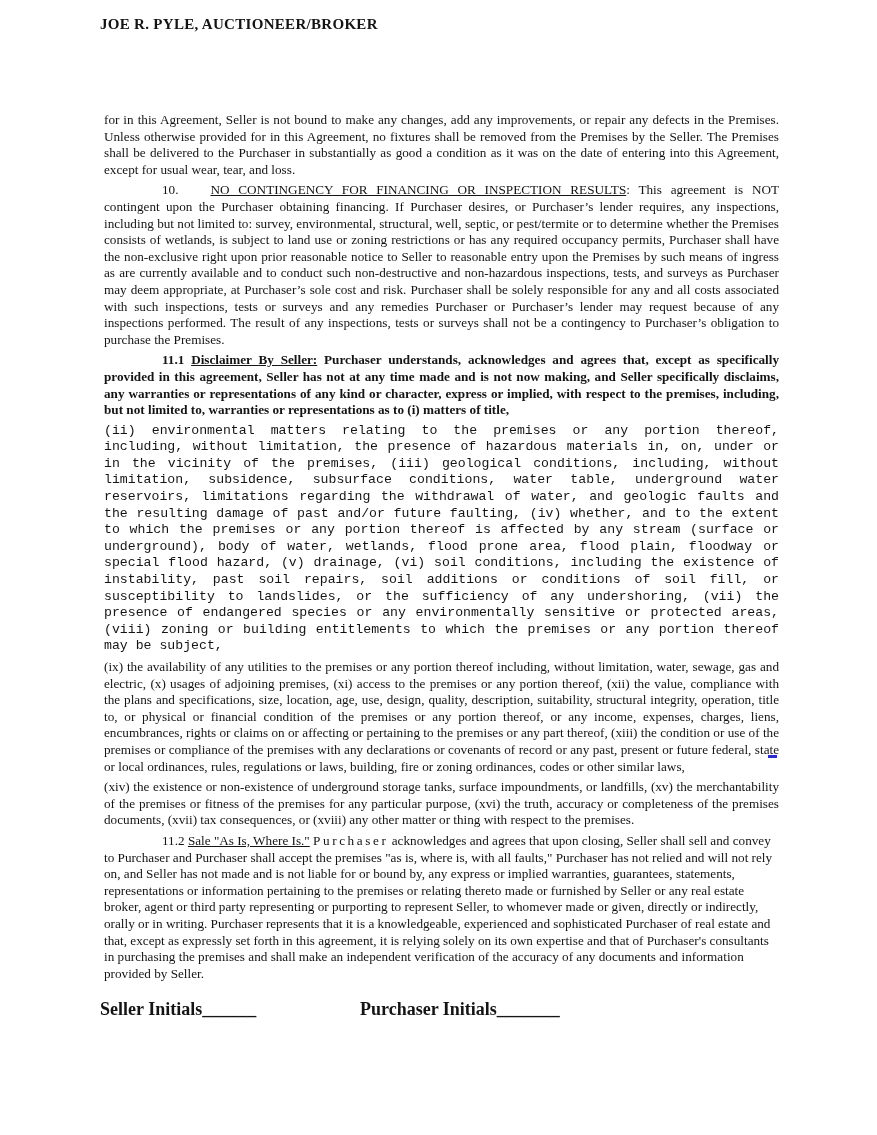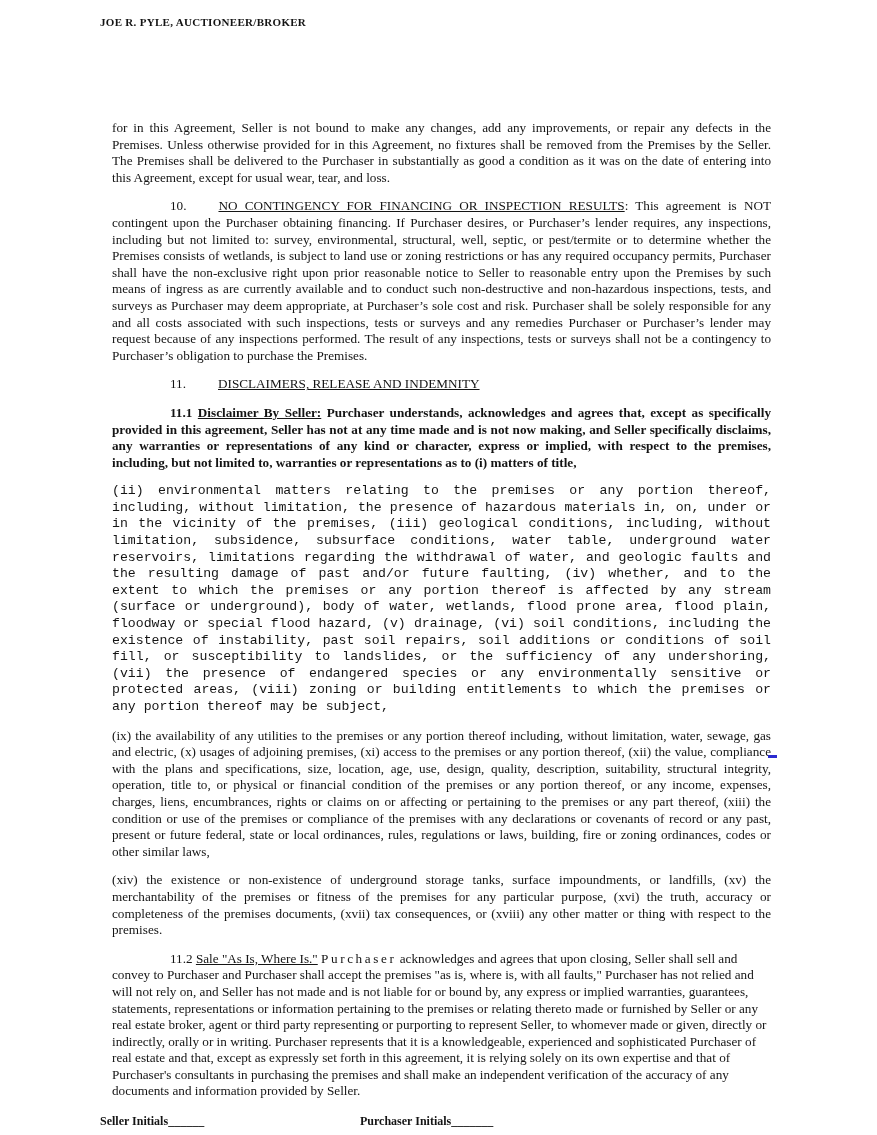"JOE R. PYLE, AUCTIONEER/BROKER" .letterhead { font-size: 11px -> 15px }
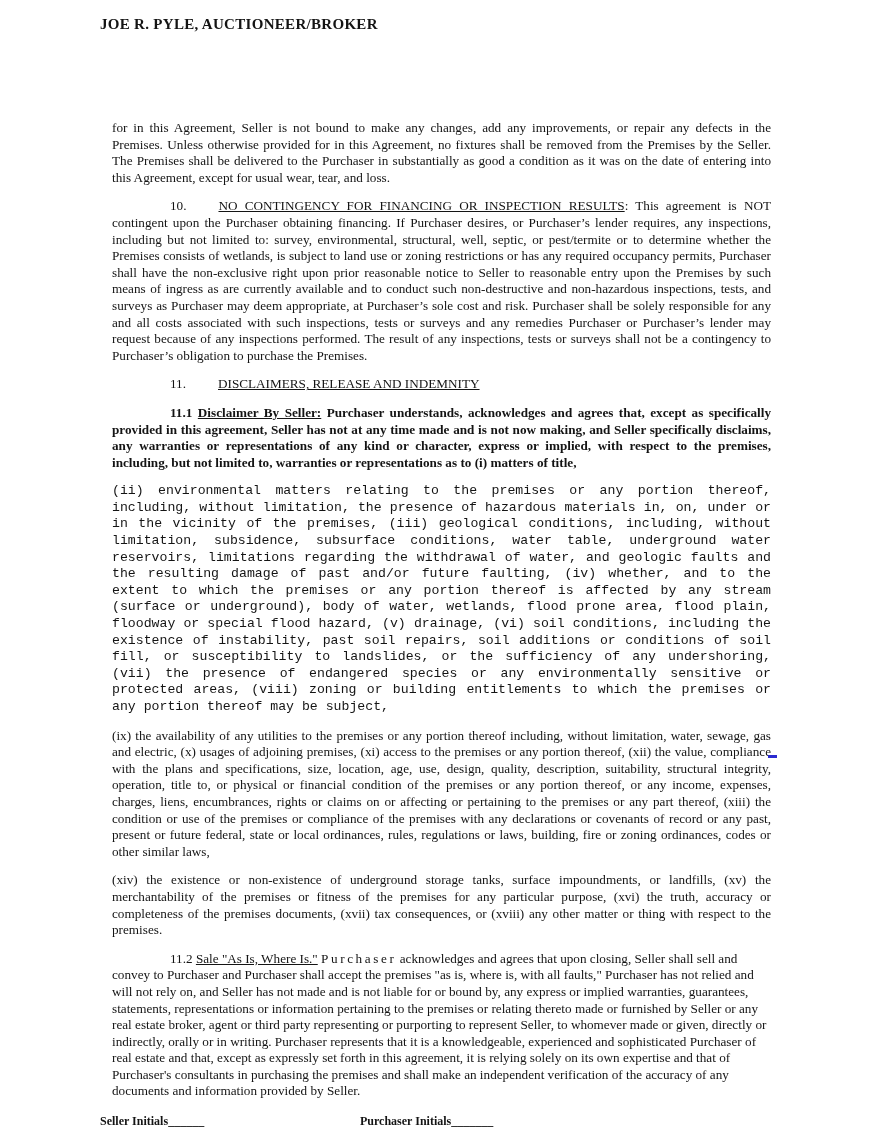"for in this Agreement, Seller" .textcol p { margin: 12px -> 4px }
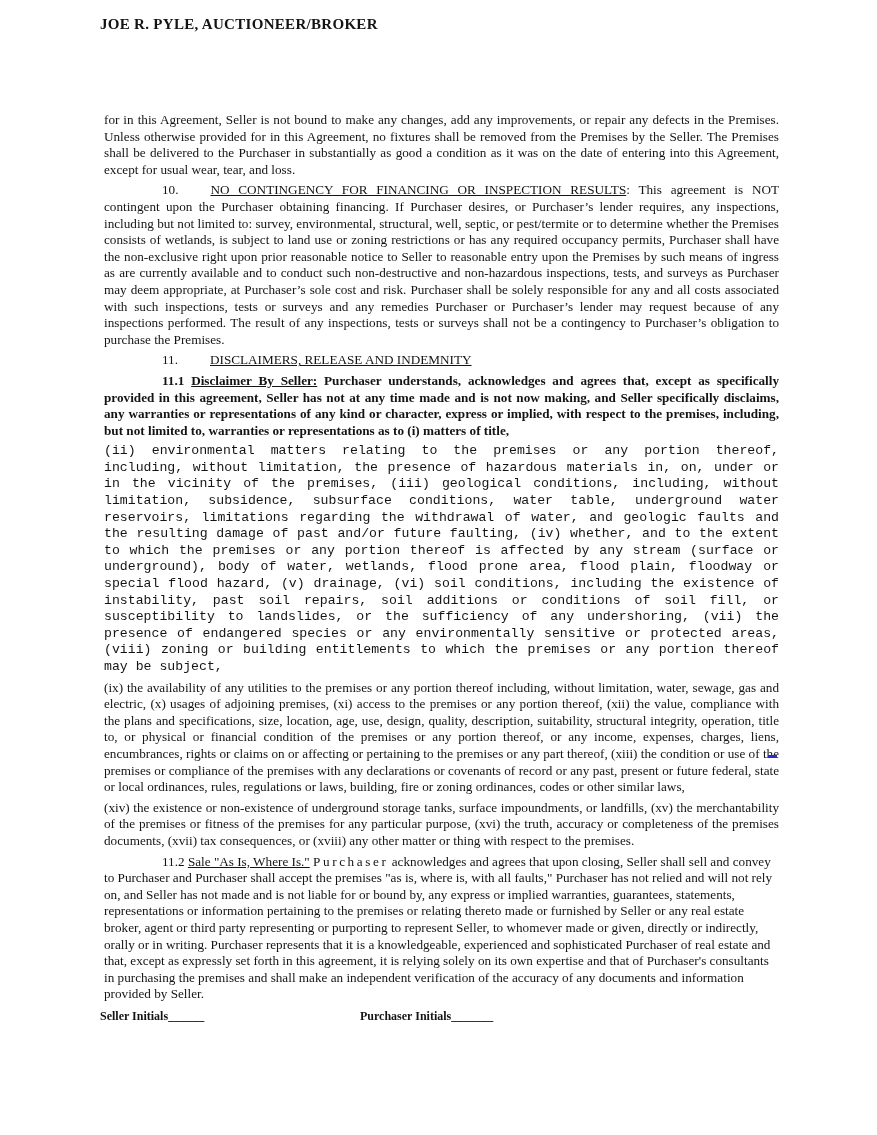"11. DISCLAIMERS, RELEASE AND INDEMNITY" p.ind { html: <p><span>11.</span><span></span><span>DISCLAIMERS, RELEASE AND INDEMNITY</span></p> -> none }
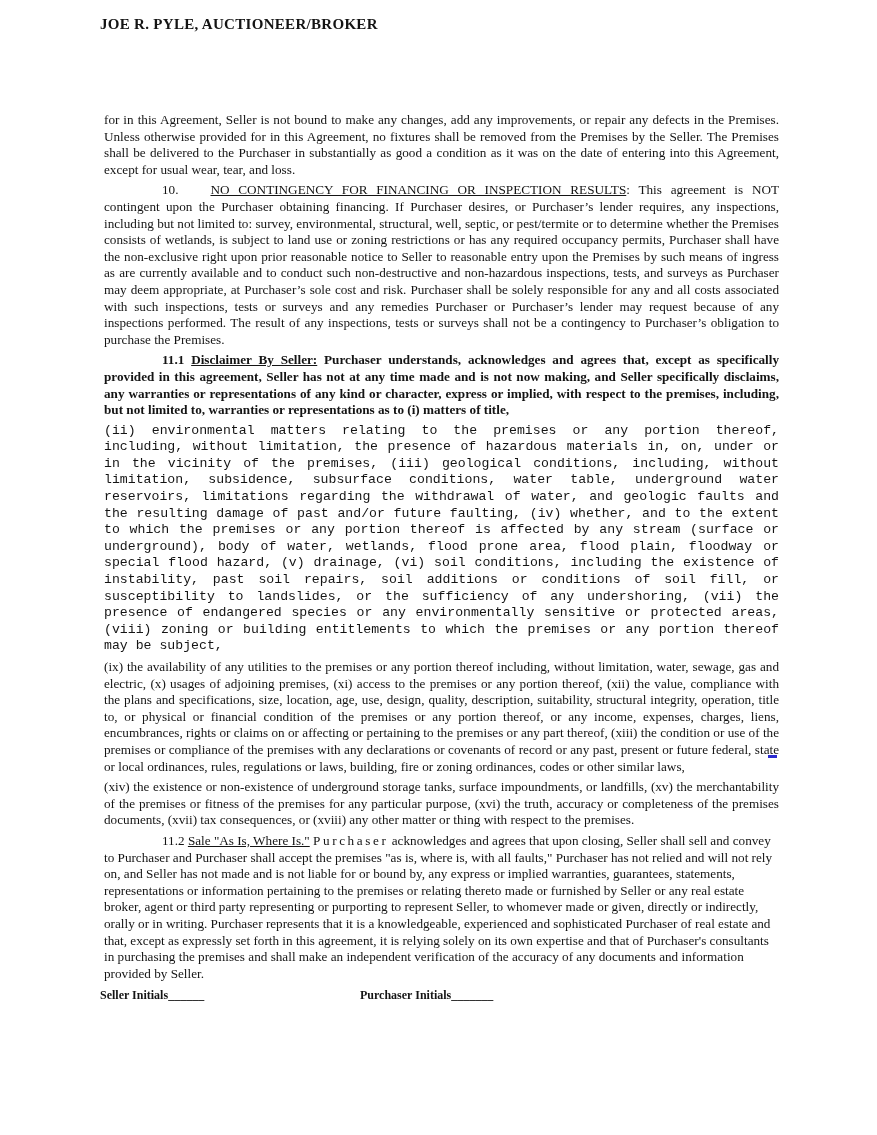"Seller Initials______ Purchaser" .initials-row { font-size: 12px -> 18px; margin-top: 4px -> 18px }
